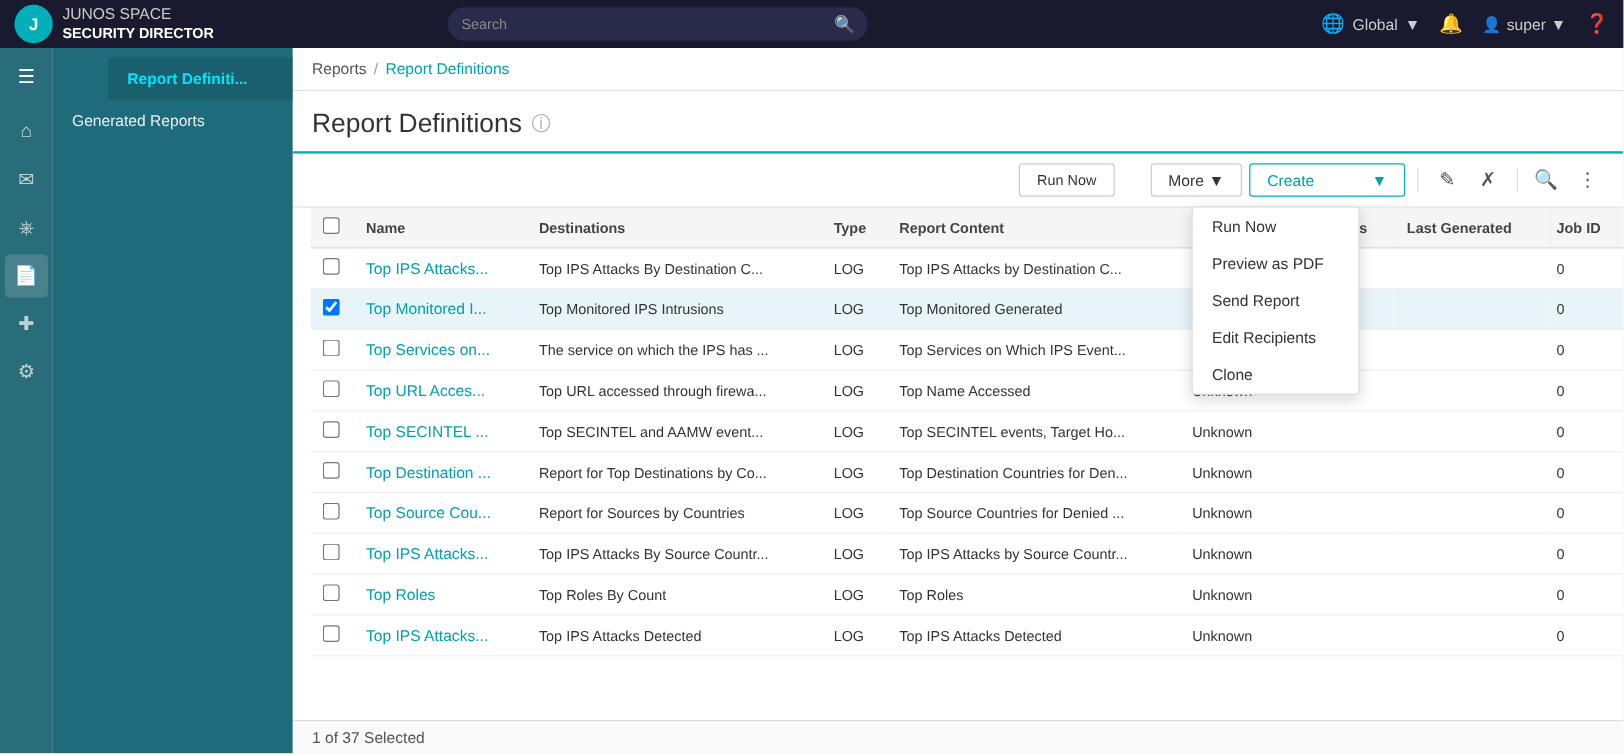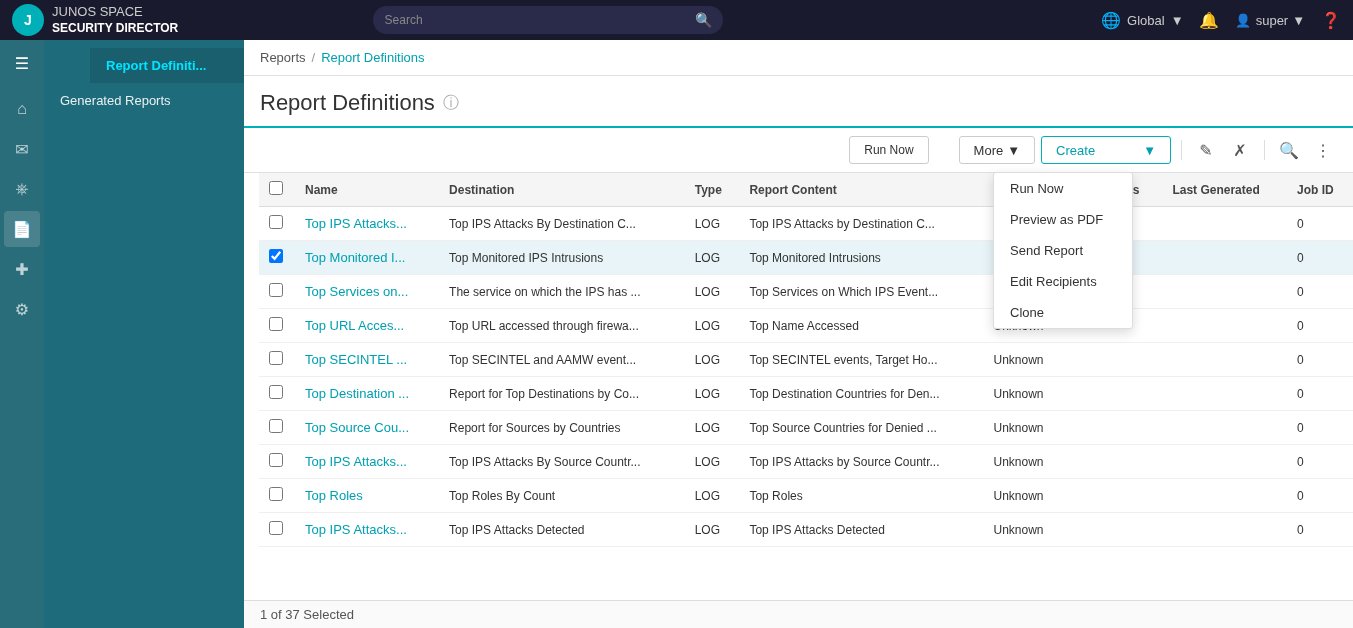"Destination" th { text: Destination -> Destinations }
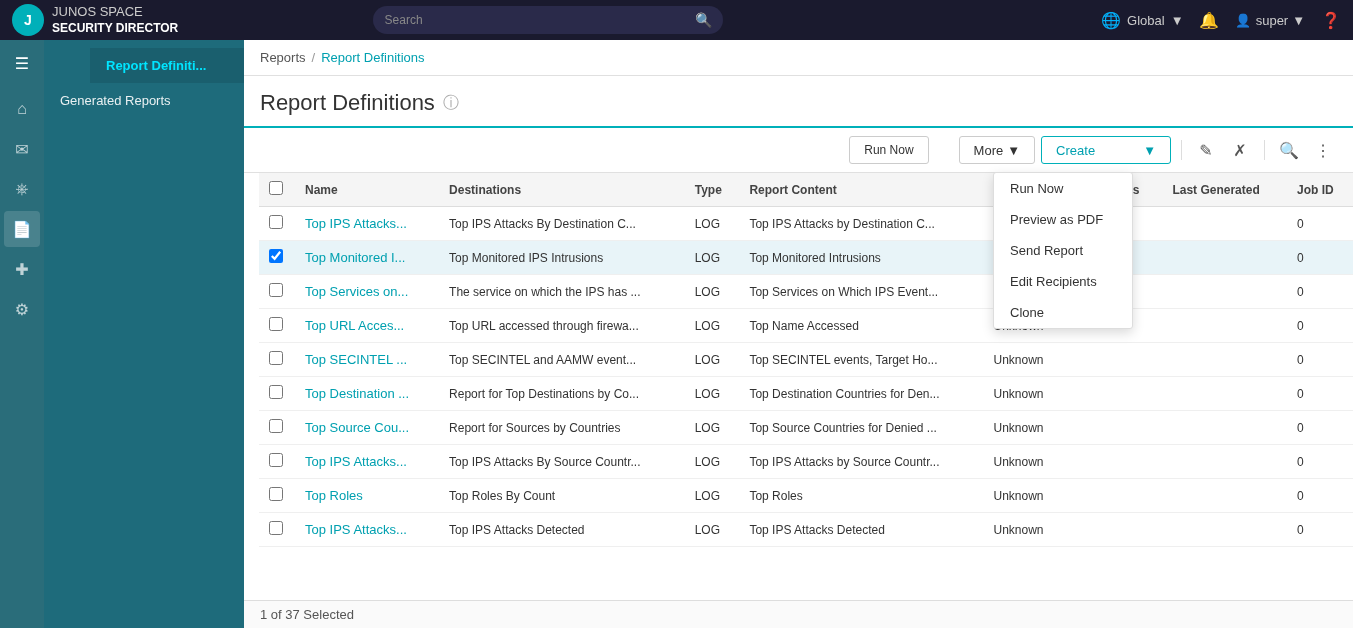"Top Monitored Intrusions" td { text: Intrusions -> Generated }
